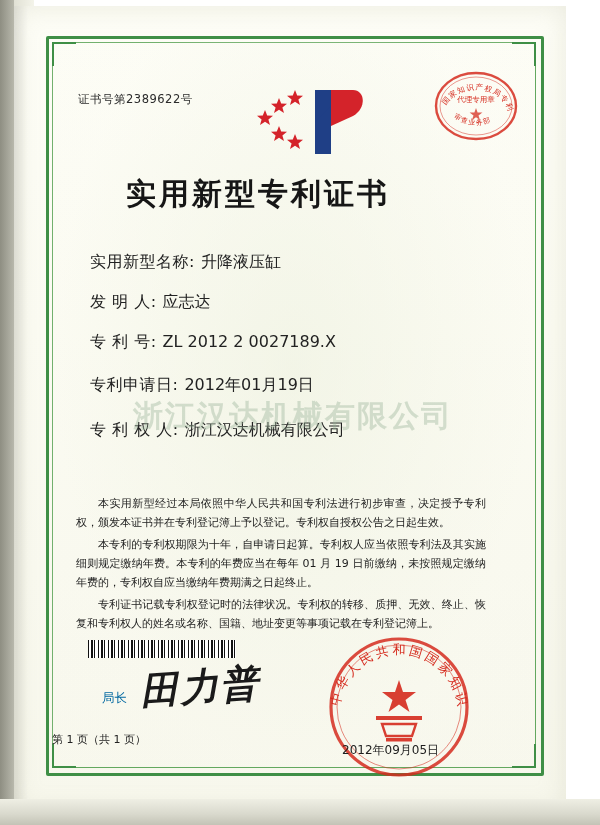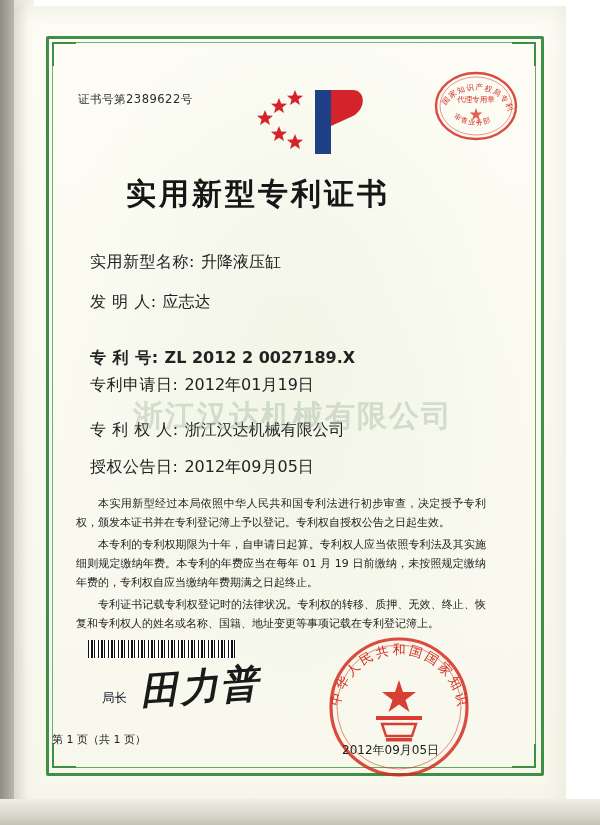"专 利 号: ZL 2012" .f3 { font-weight: bold -> none; top: 306px -> 290px }
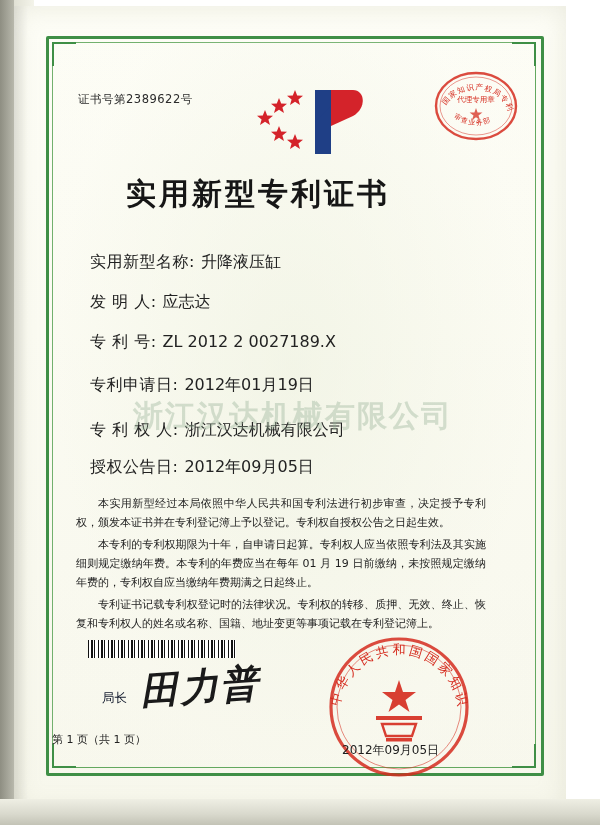"授权公告日: 2012年09月05日" div.field { html: <div> <span>授权公告日:</span><span>2012年09月05日</span> </div> -> none }
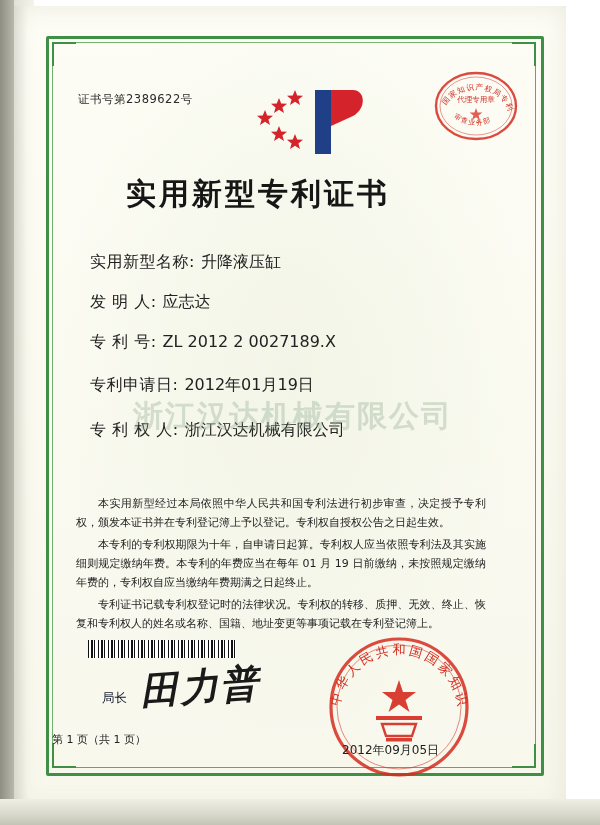"局长" .director { color: #0f172a -> #0369a1 }
